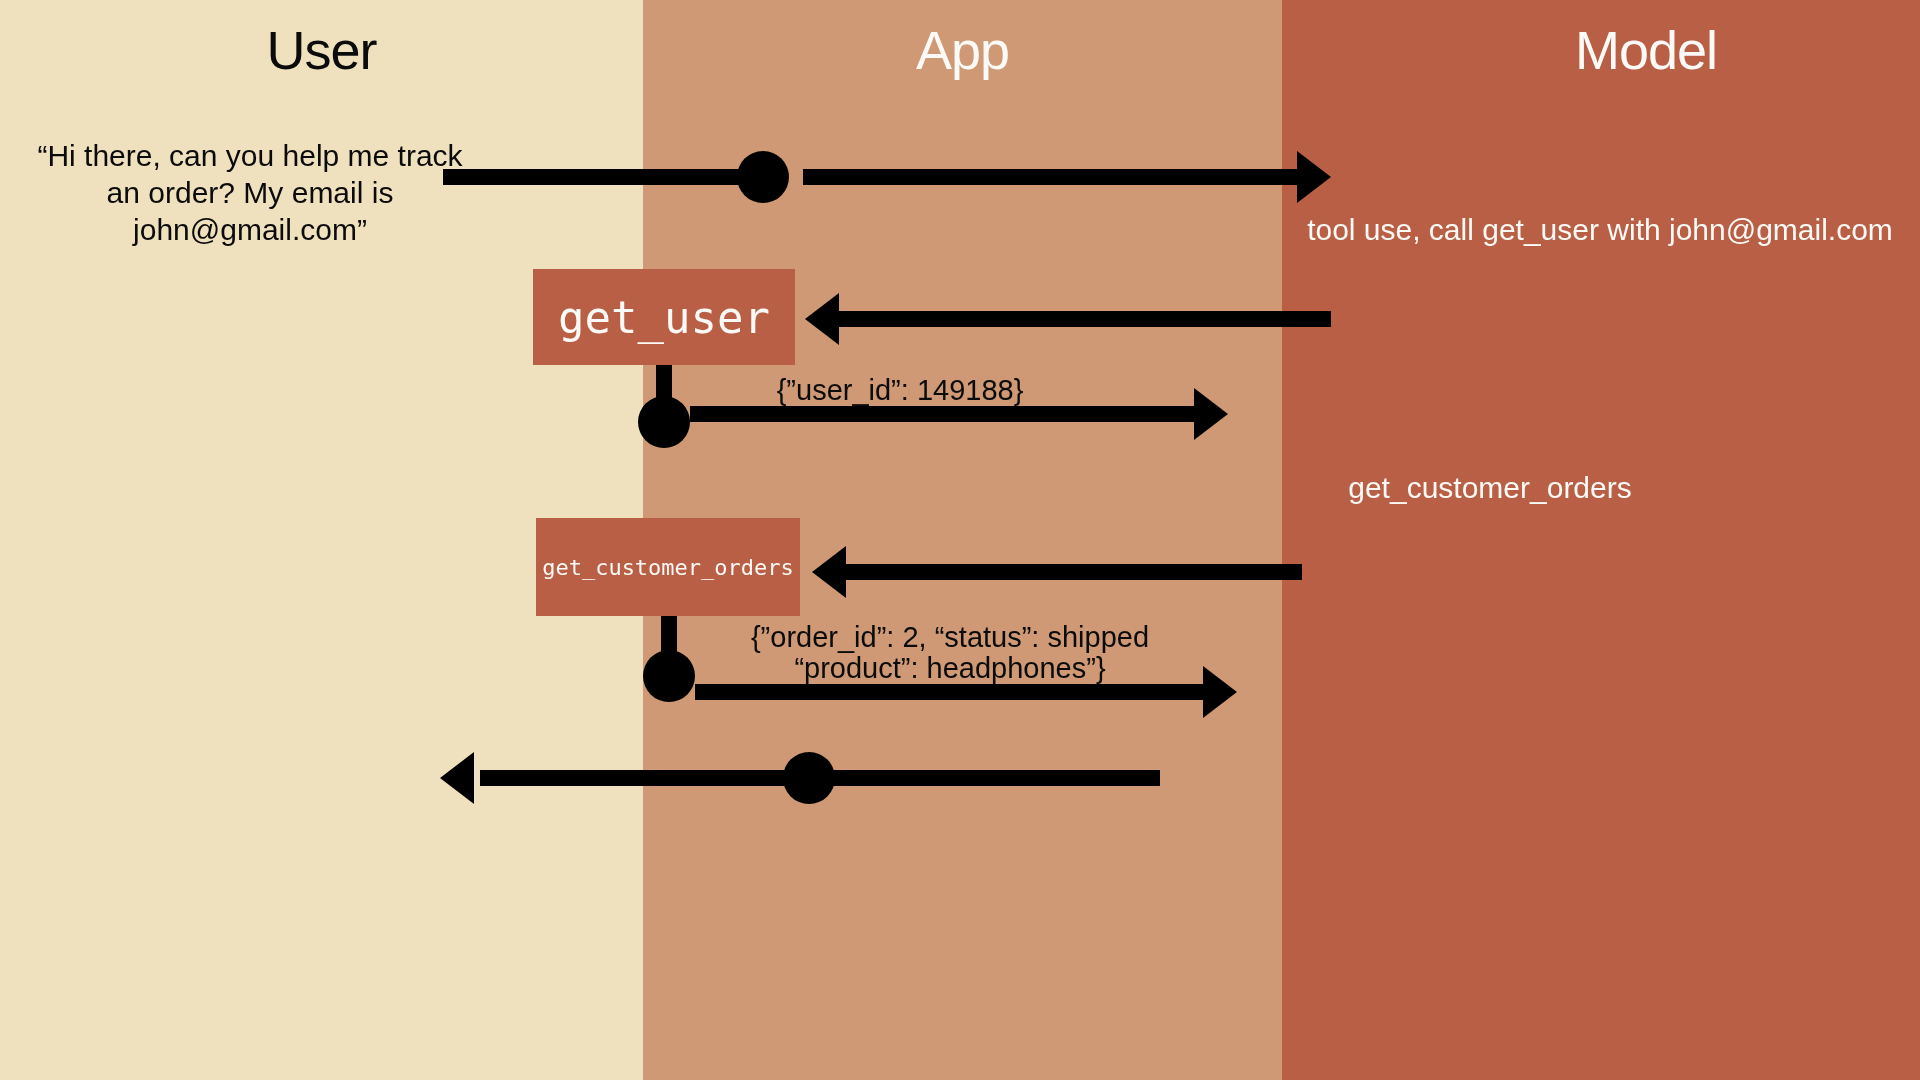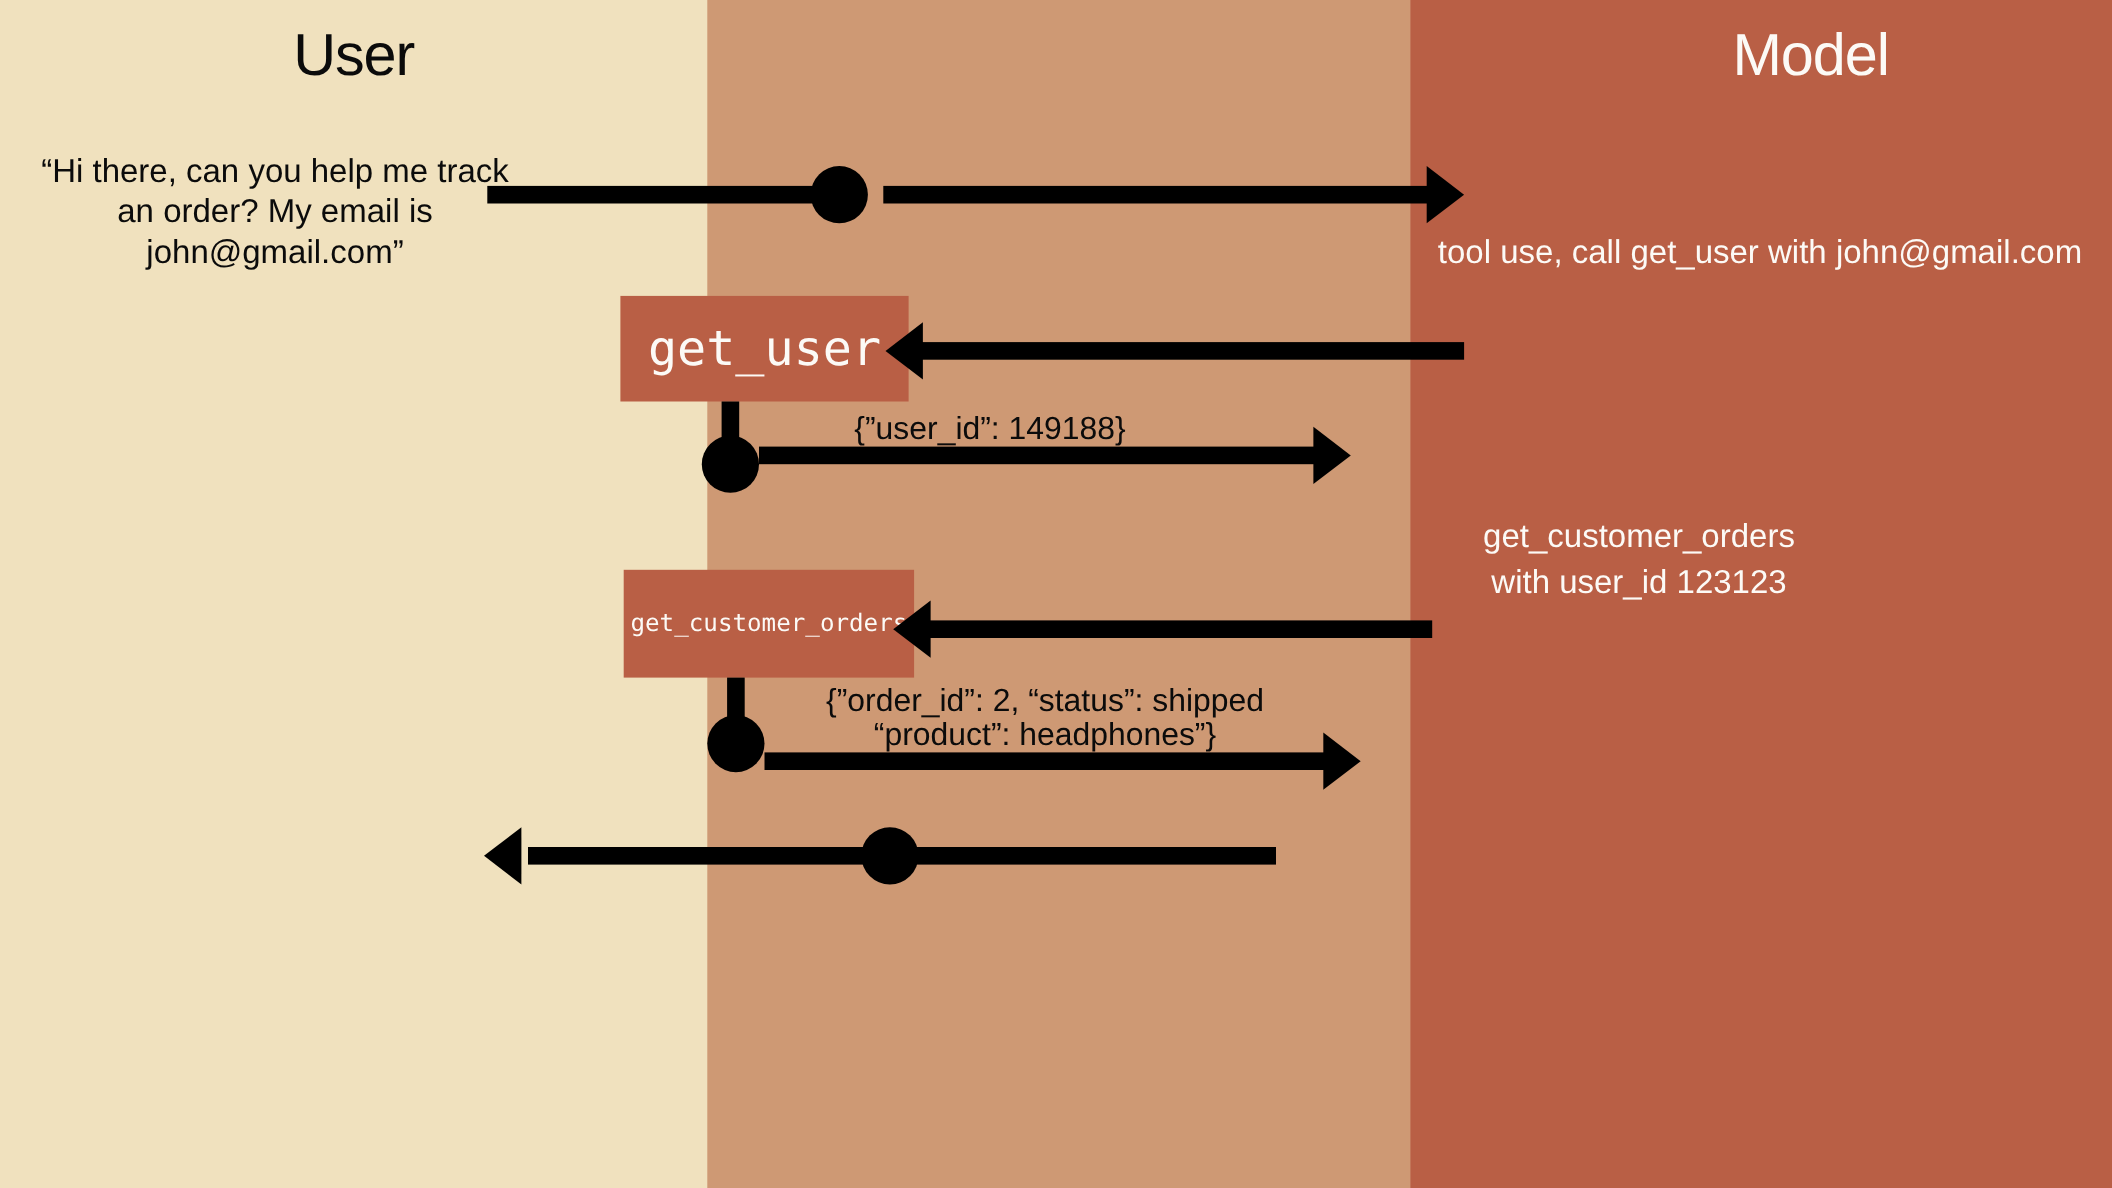"App" div.hdr { html: none -> <div>App</div> }
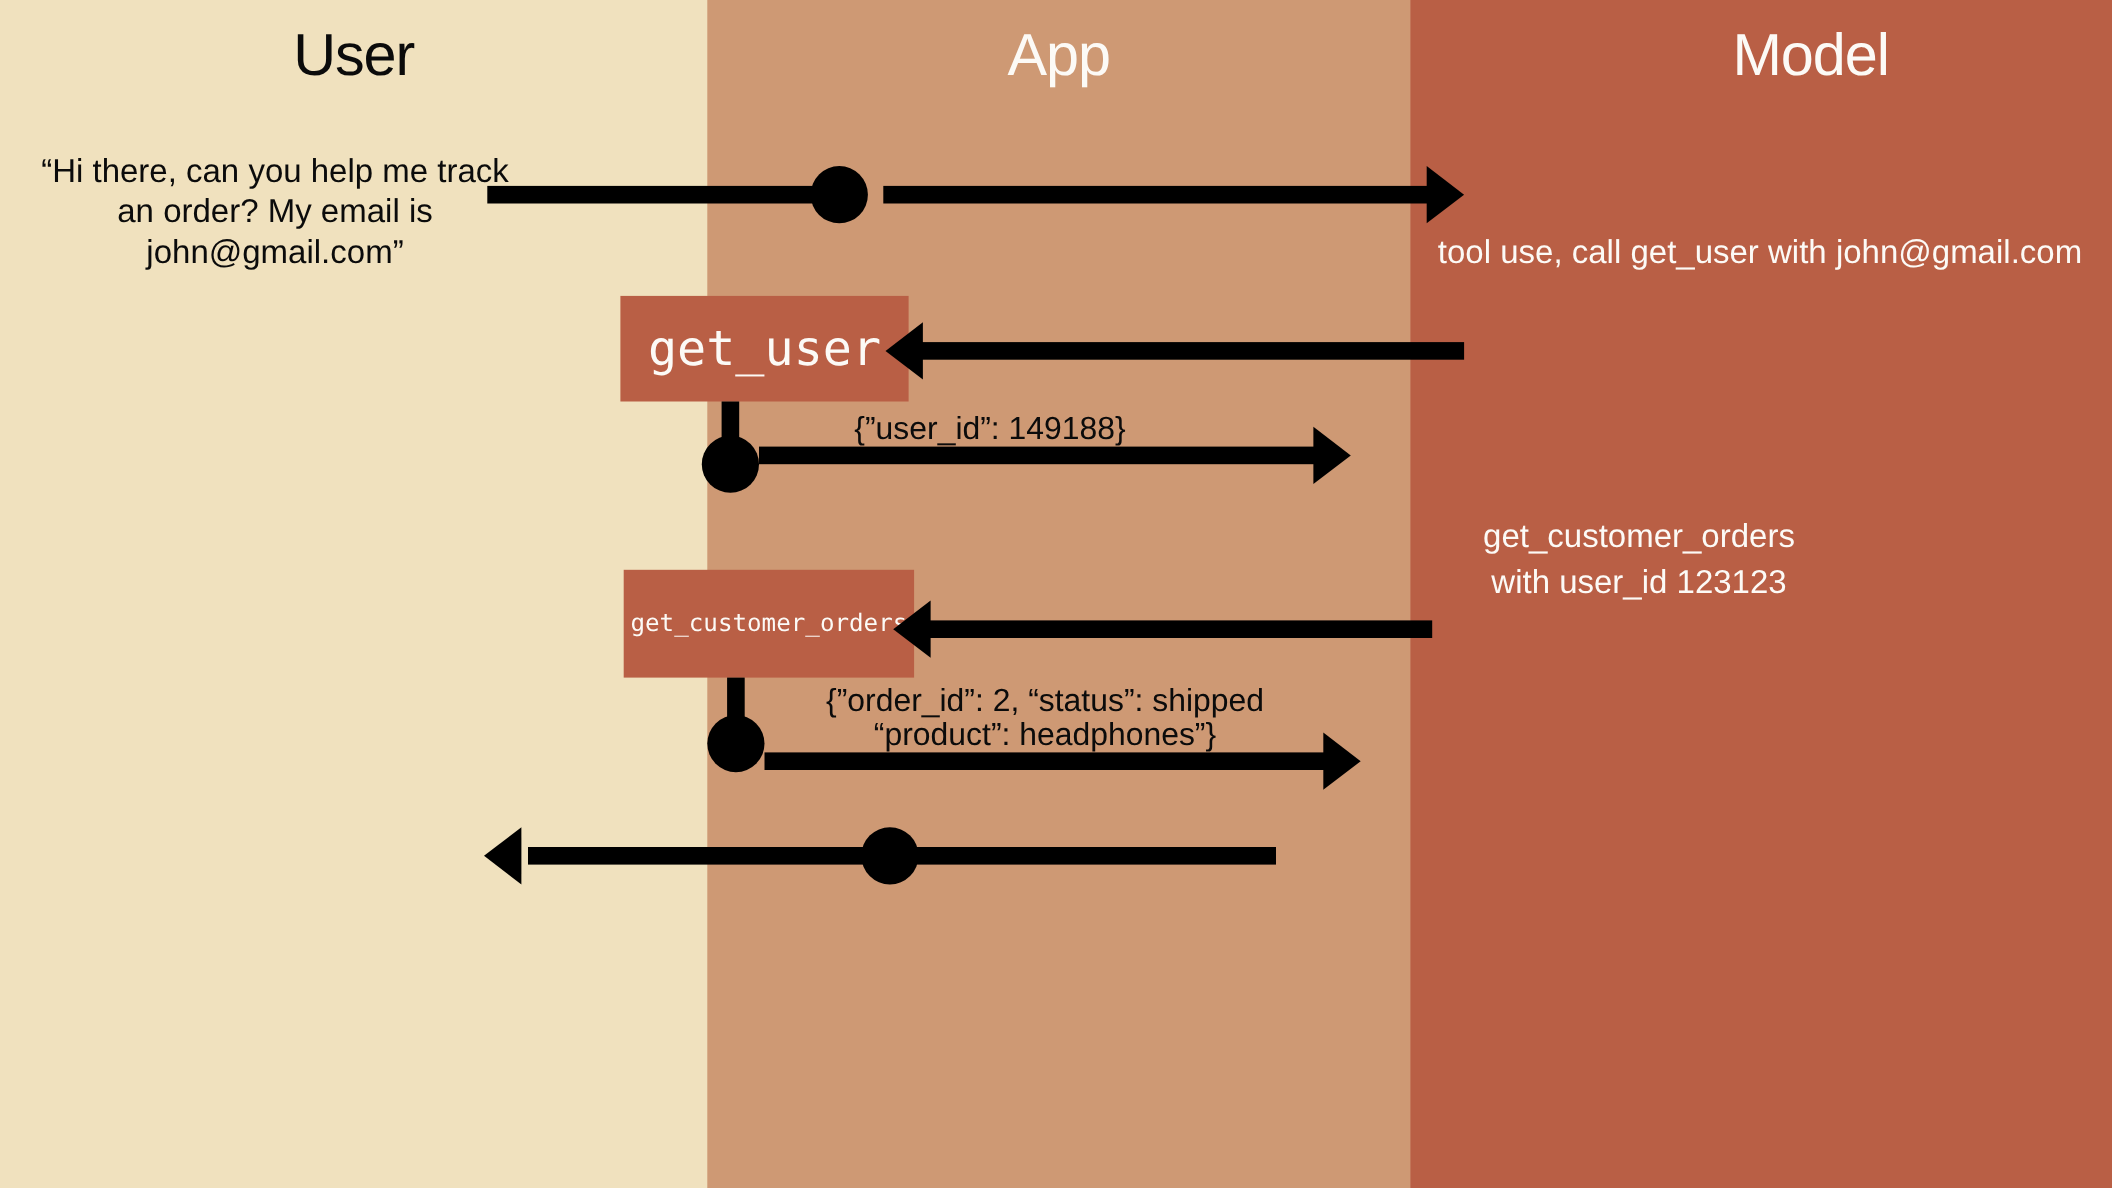"get_user" .toolbox { margin-left: 31px -> none }
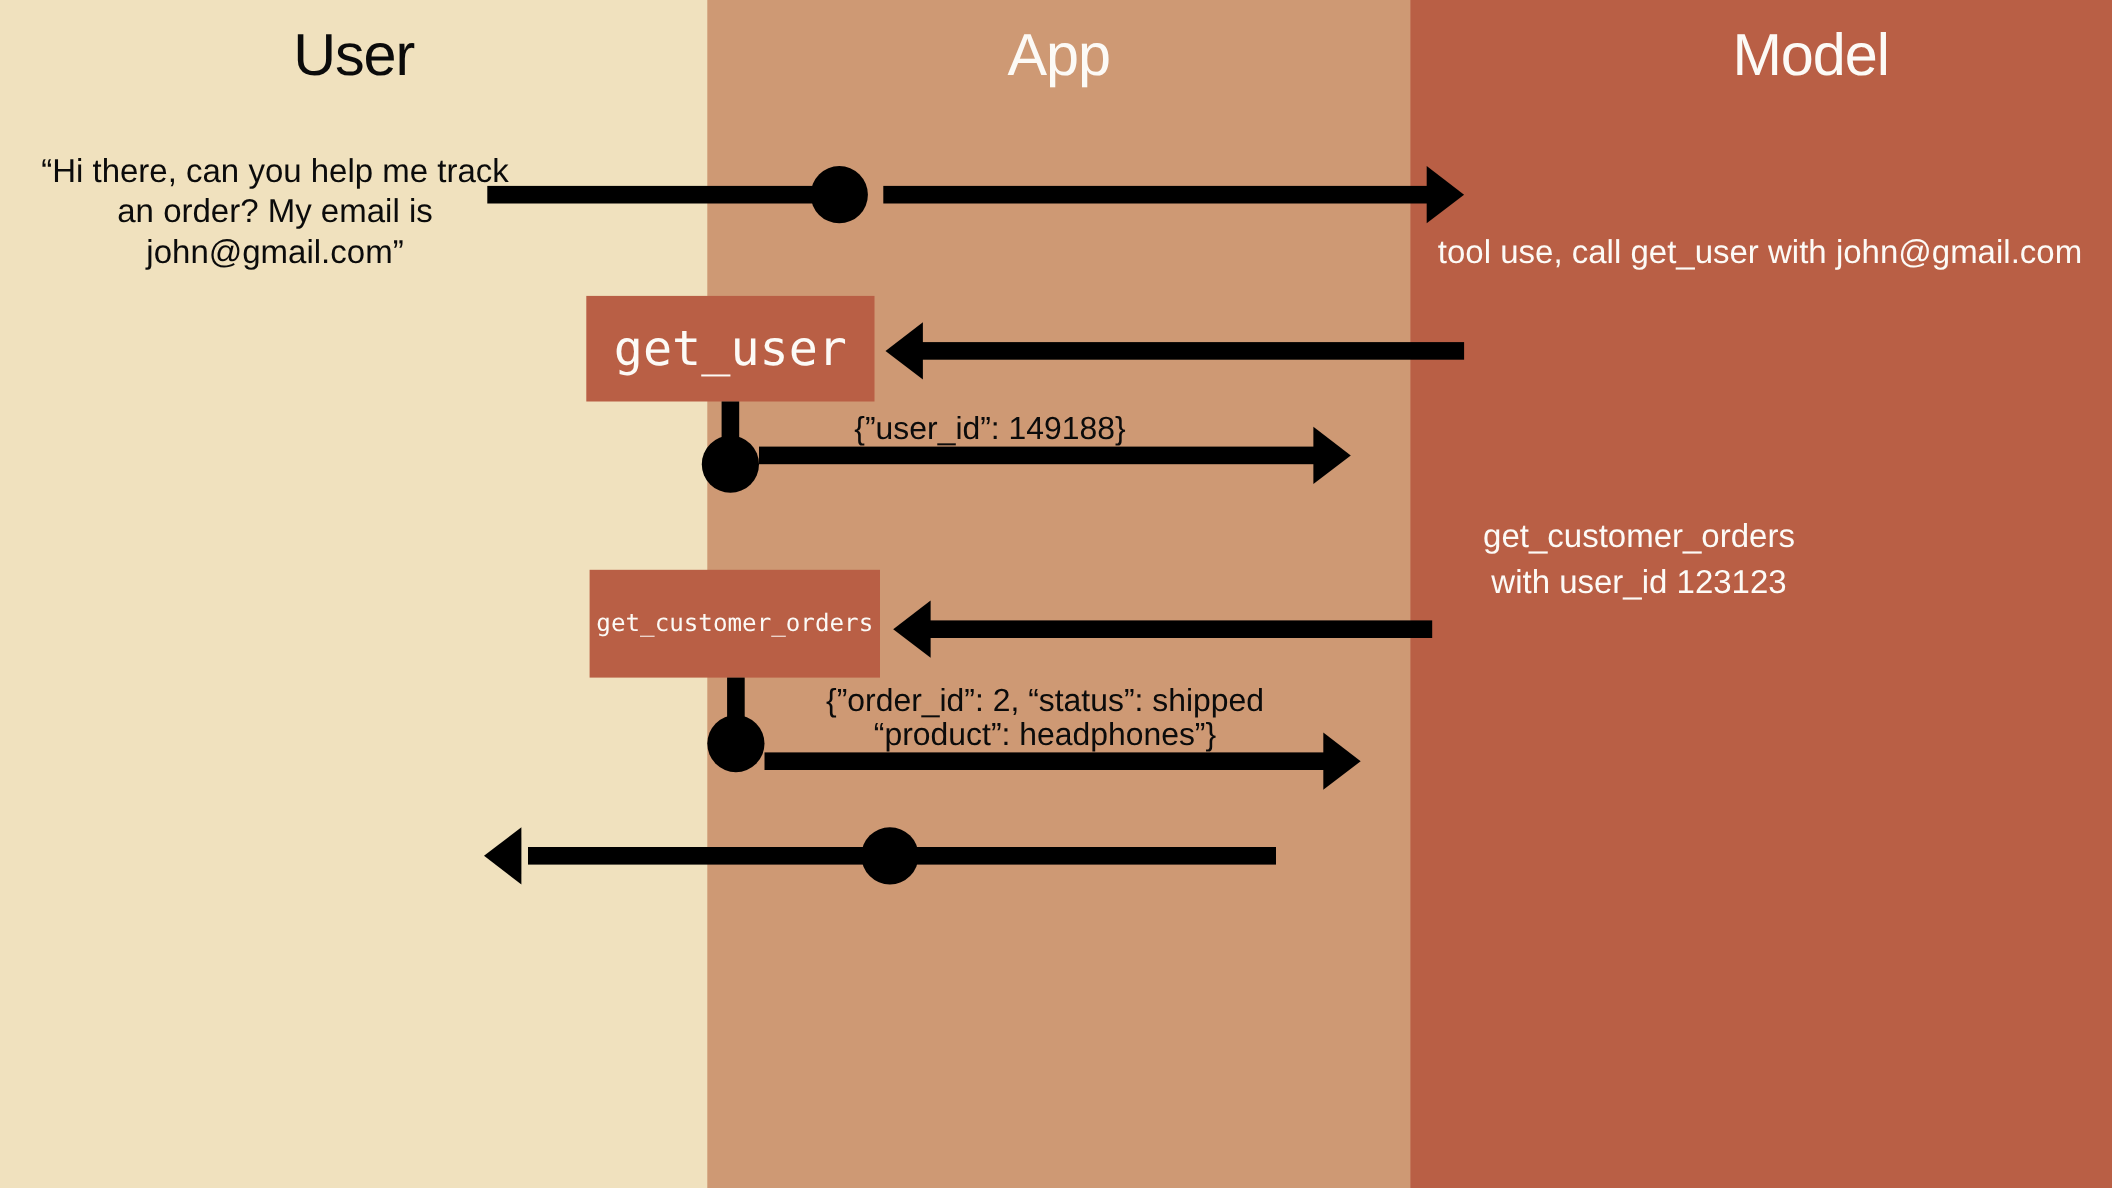"with user_id 123123" div.note { html: <div>with user_id 123123</div> -> none }
